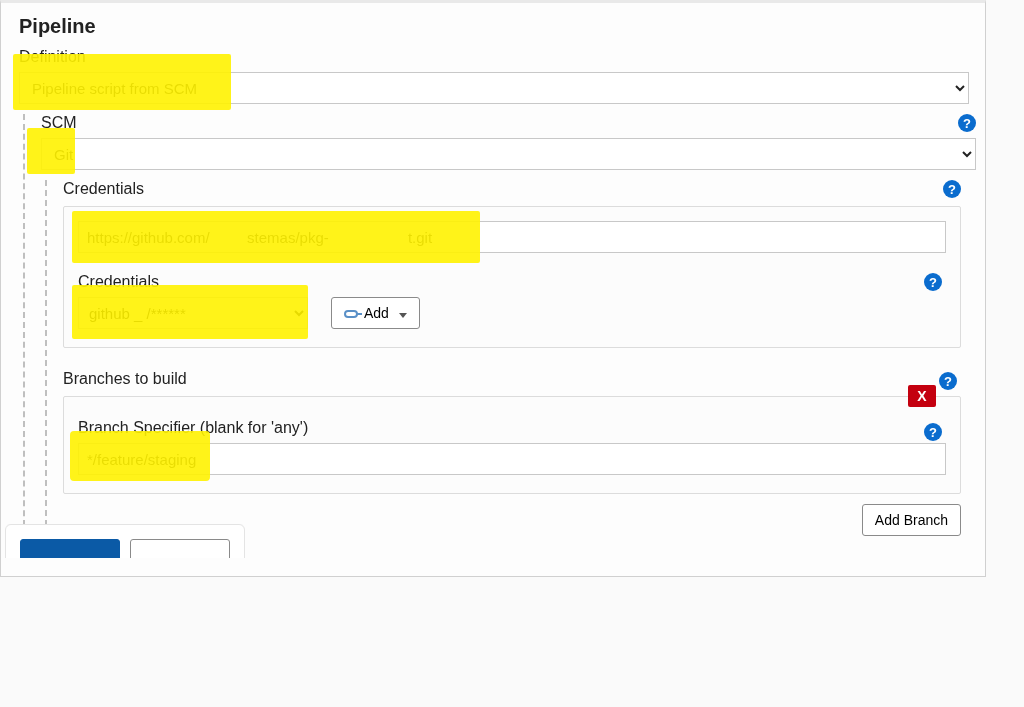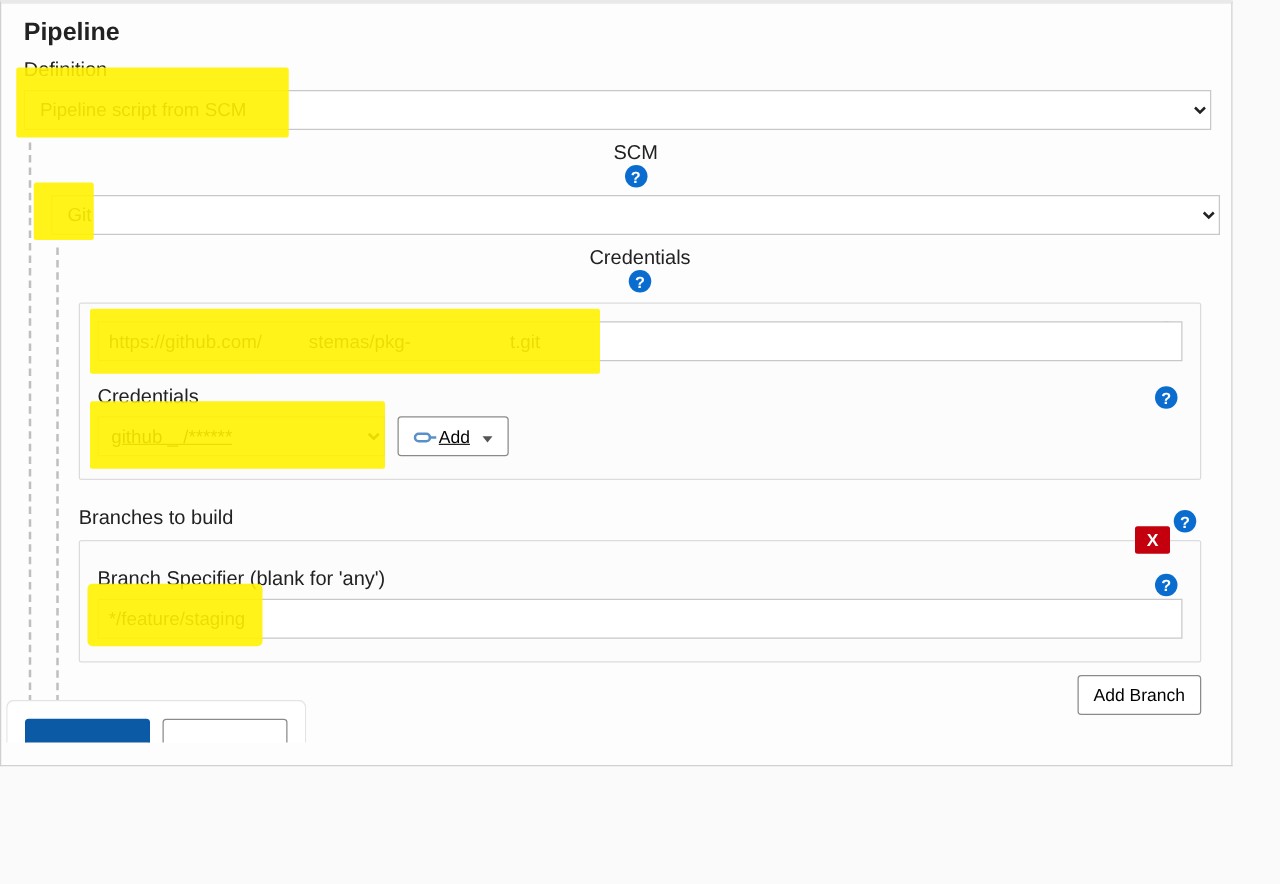"SCM" .label { flex-direction: column -> none }
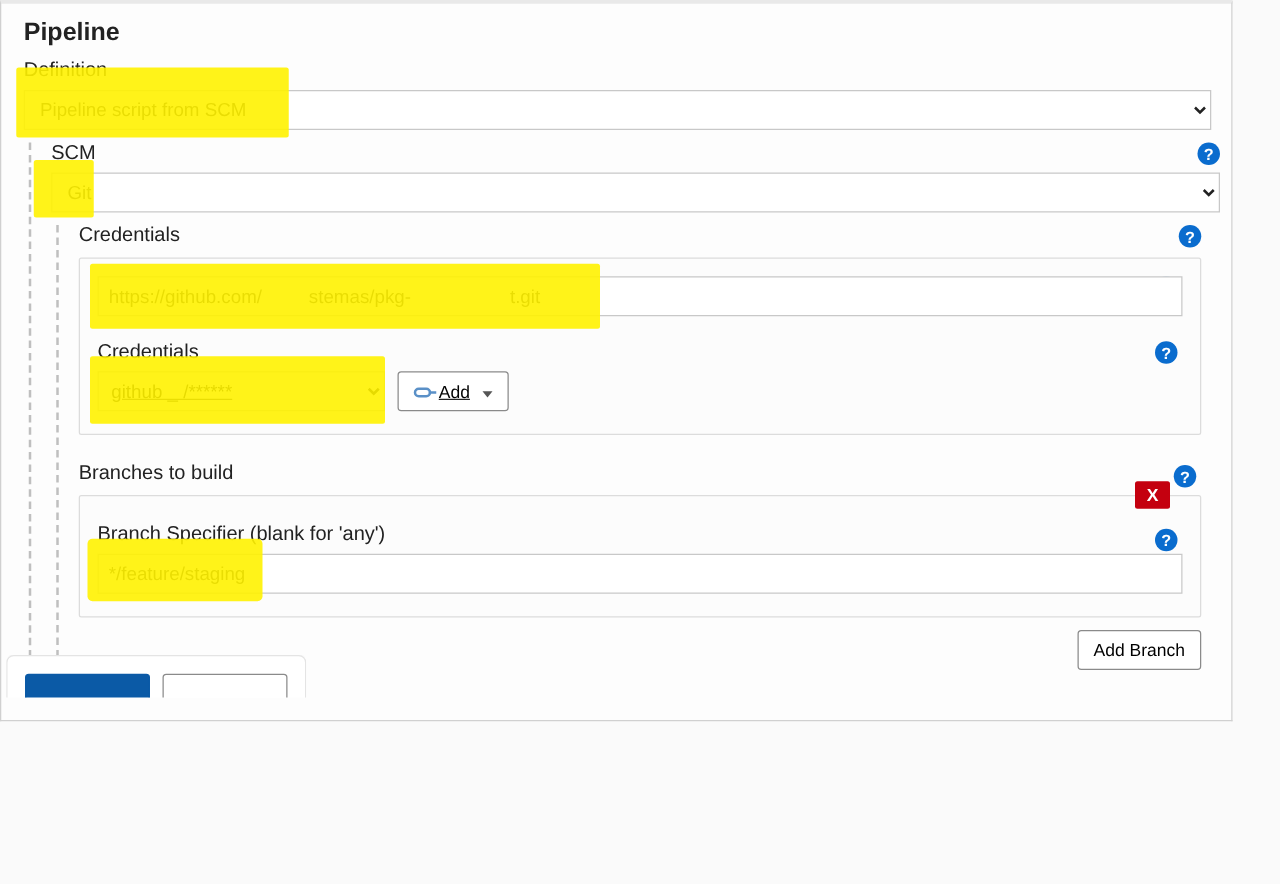"Add" .inline { gap: 10px -> 23px; text-decoration: underline -> none }
